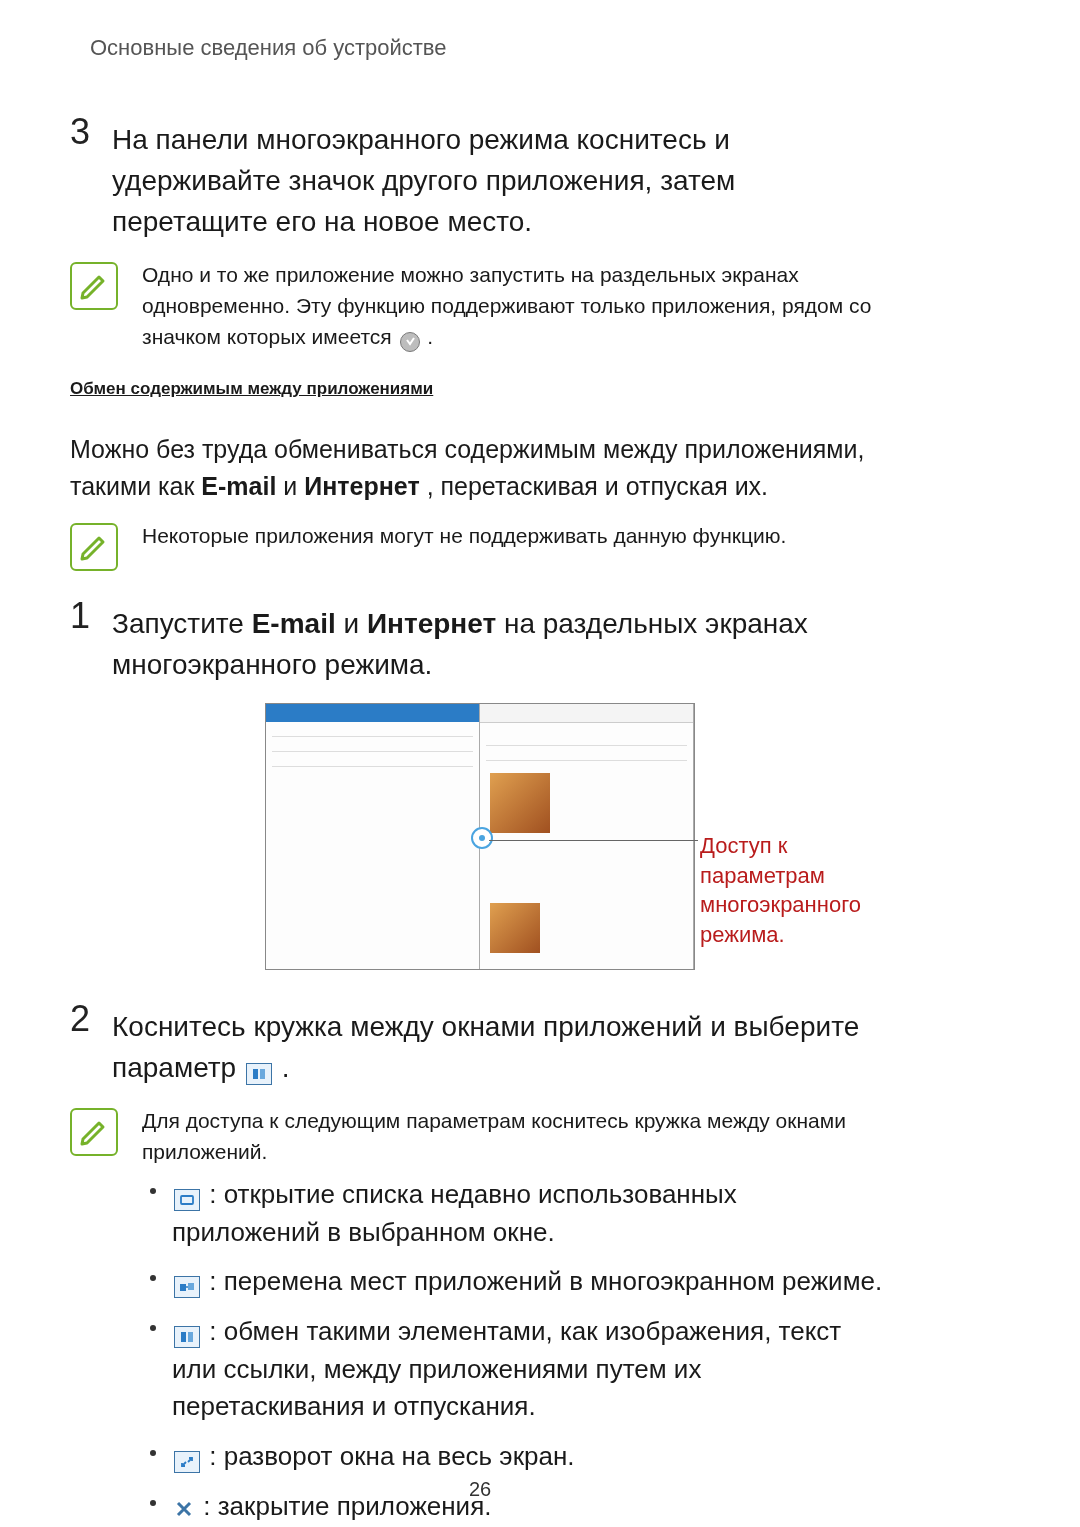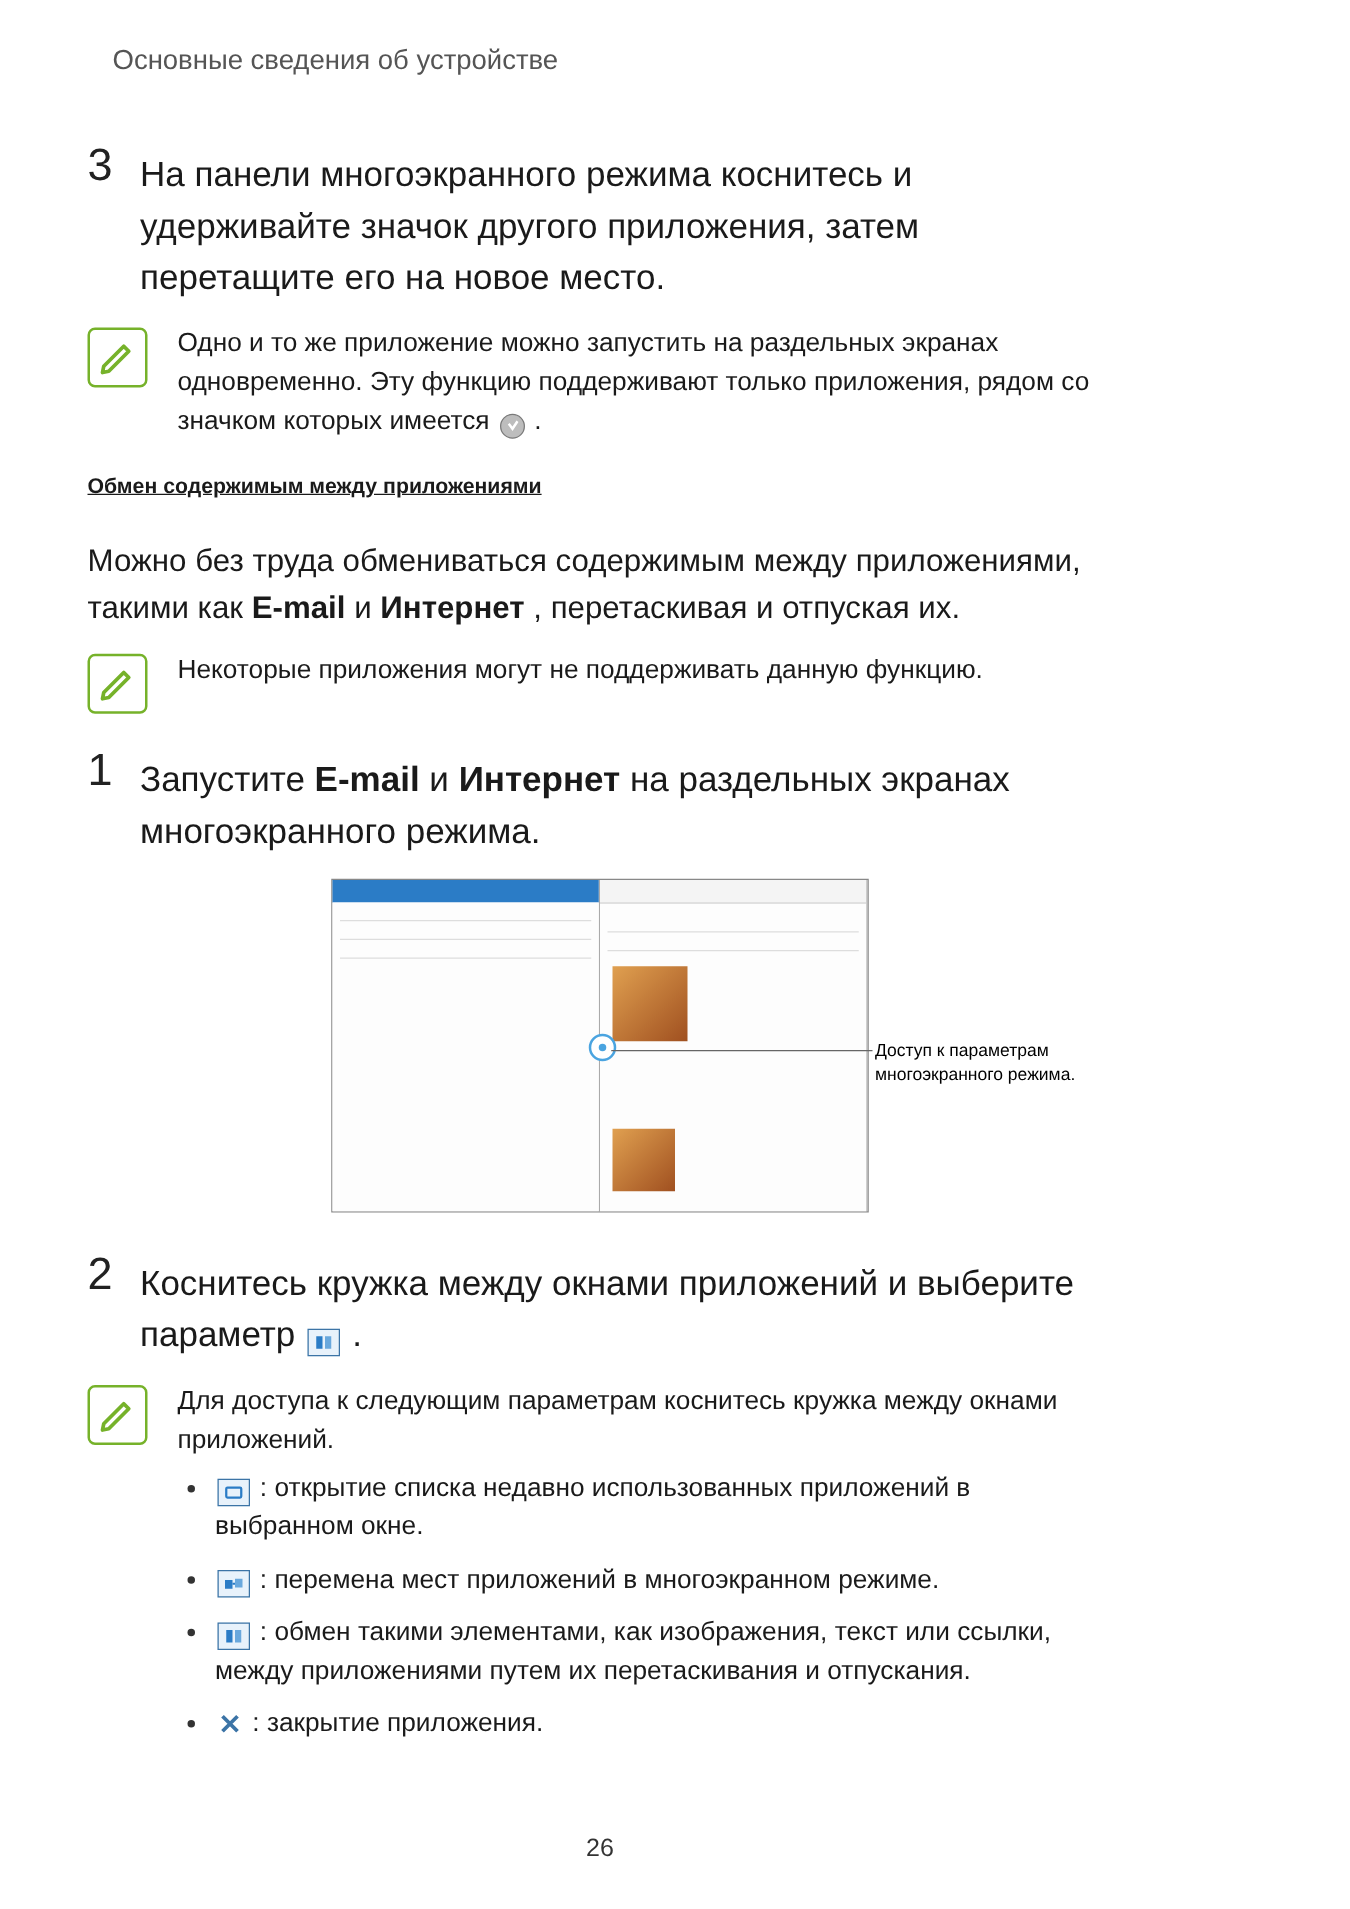"Доступ к параметрам многоэкранного" .fig-callout { color: #000000 -> #b91c1c; font-size: 14px -> 22px }
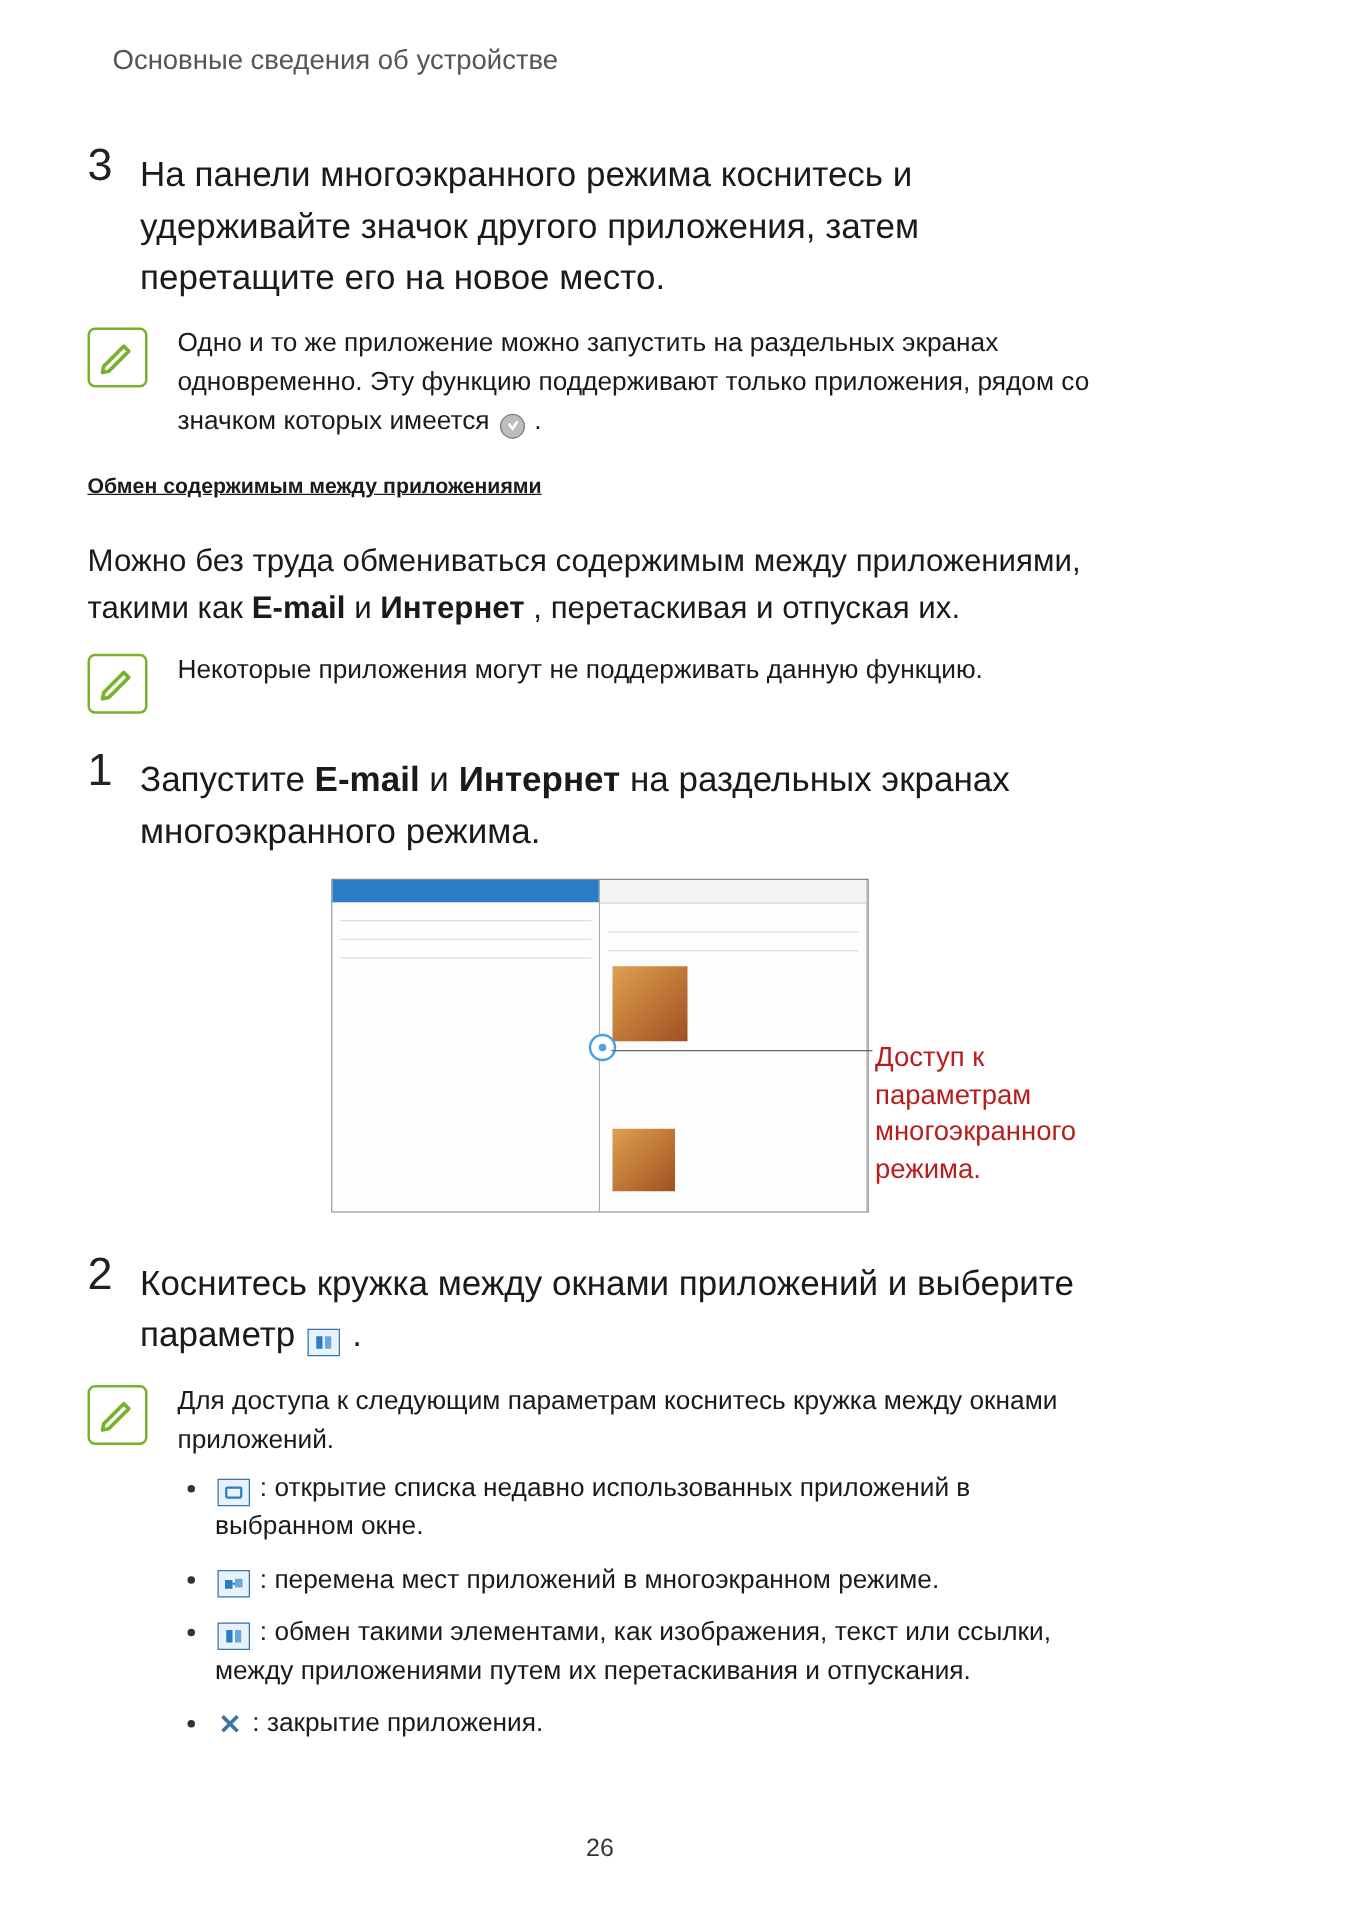": открытие списка недавно использованных" .icon-list .row { font-size: 21px -> 26px }
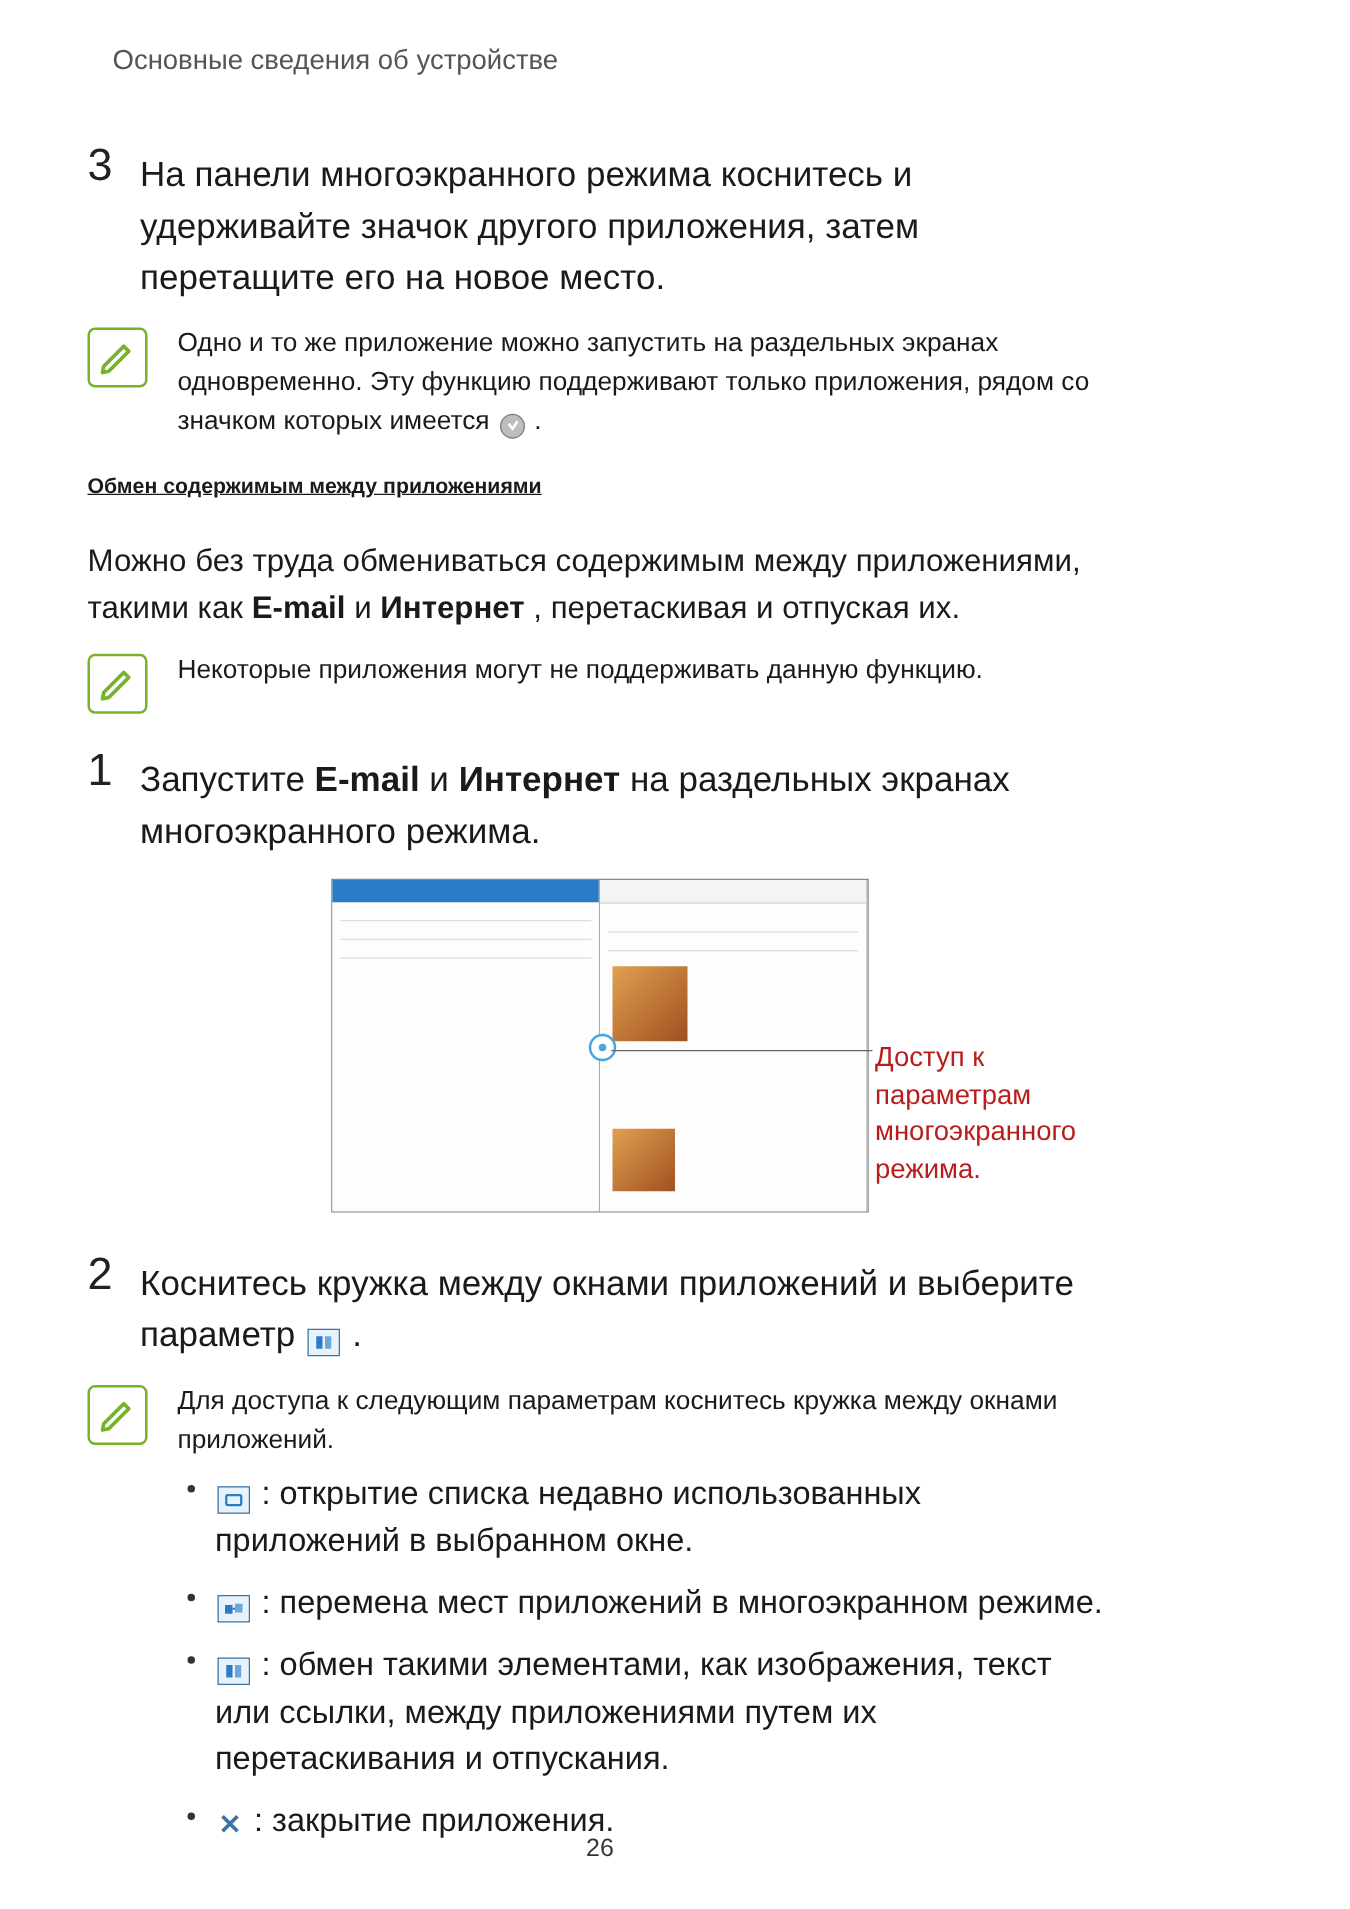": разворот окна на весь" div.row { html: none -> <div> <div></div> <div> <span> <svg> <path></path> <path></path> </svg> </span> <span>: разворот окна на весь экран.</span> </div> </div> }
